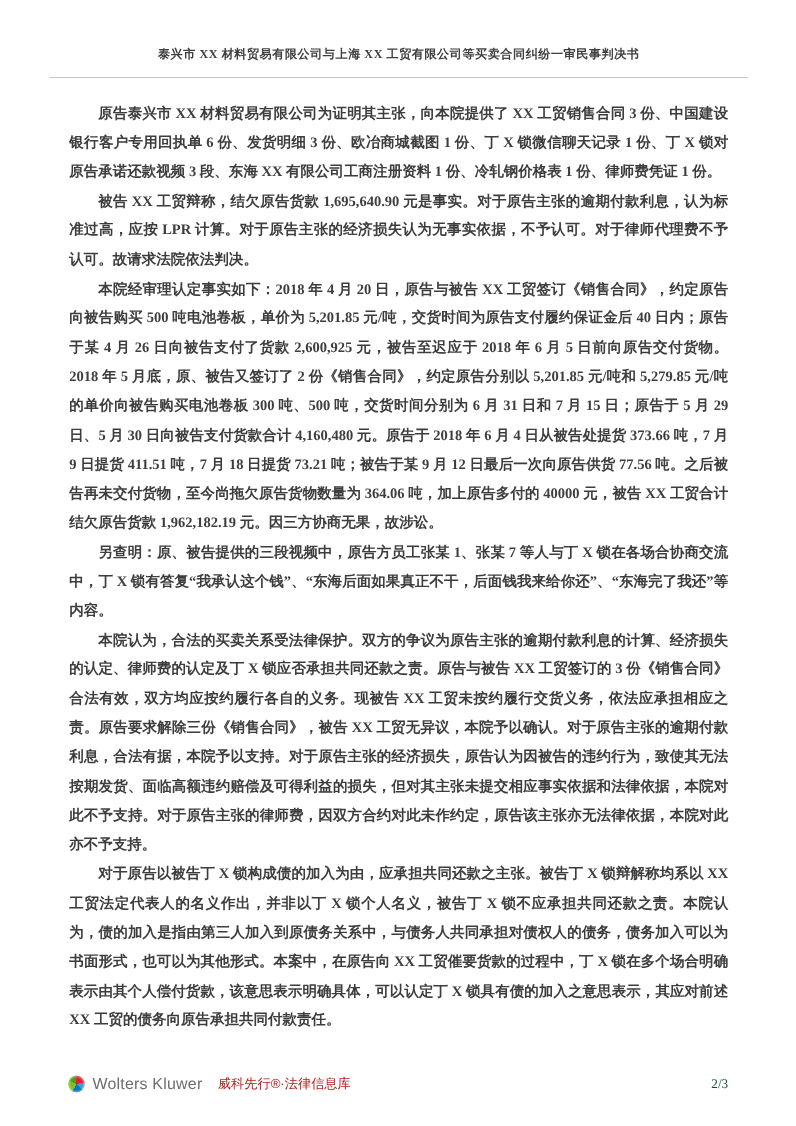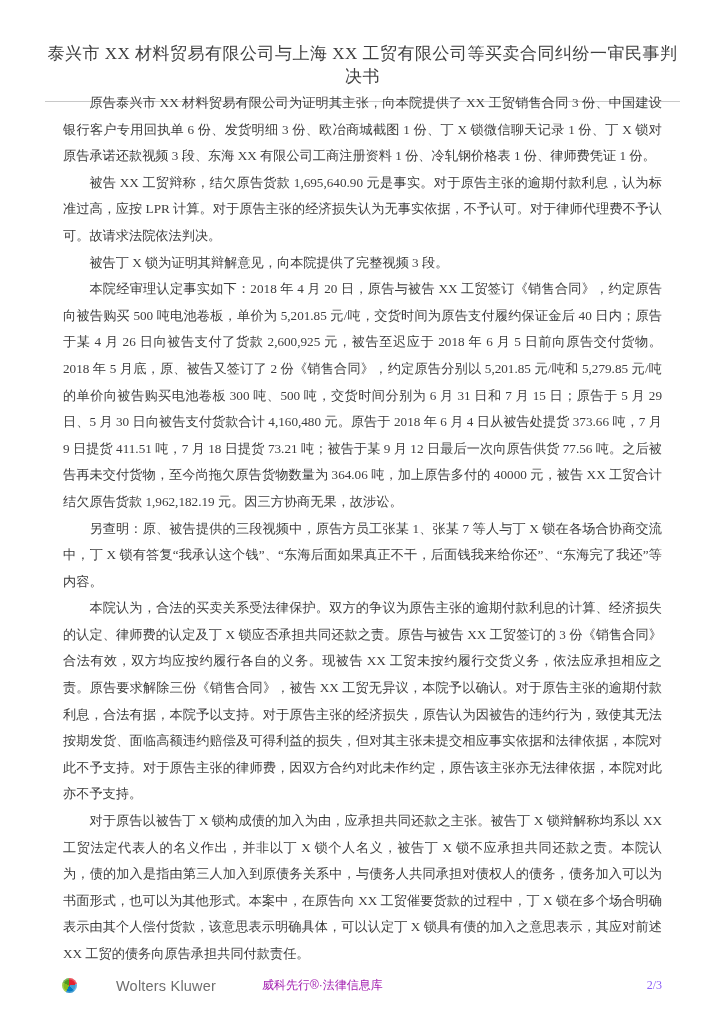"泰兴市 XX 材料贸易有限公司与上海 XX" .doc-title { font-size: 17px -> 11px; font-weight: normal -> bold }
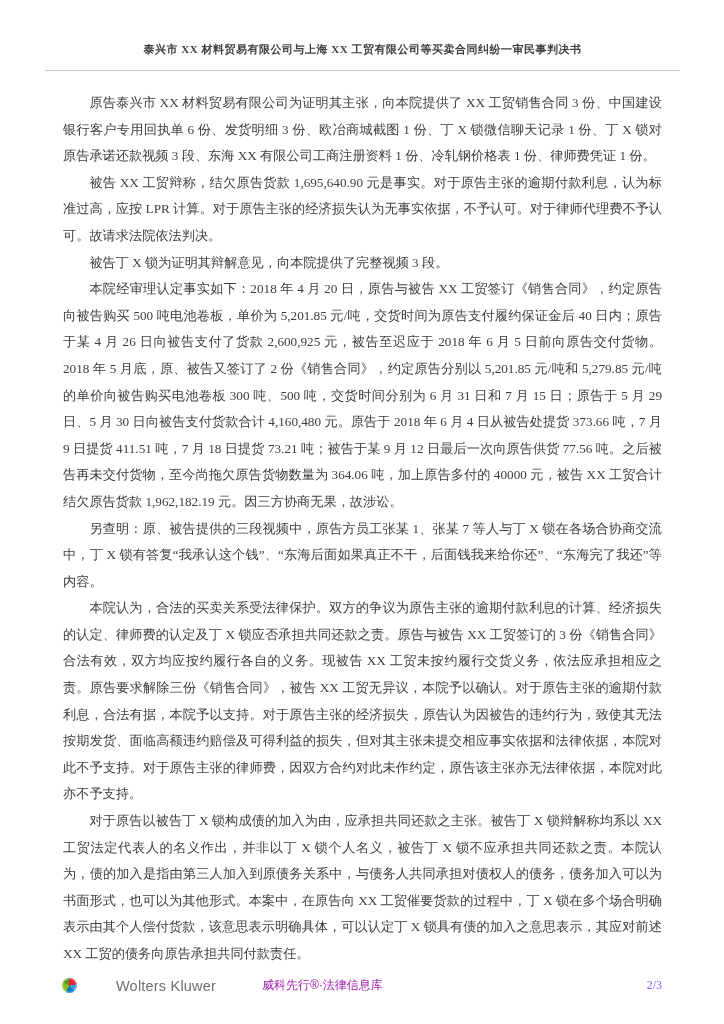"原告泰兴市 XX 材料贸易有限公司为证明其主张，向本院提供了 XX 工贸销售合同" .doc-body p { font-weight: none -> bold }
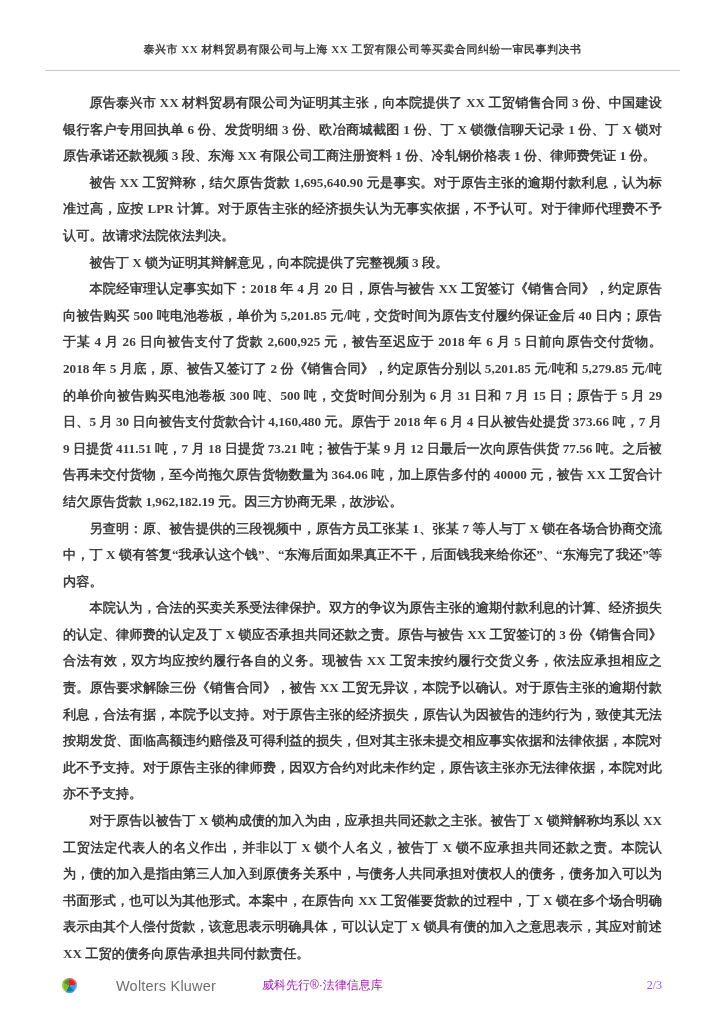"被告丁 X 锁为证明其辩解意见，向本院提供了完整视频 3 段。" p { html: <p>被告丁 X 锁为证明其辩解意见，向本院提供了完整视频 3 段。</p> -> none }
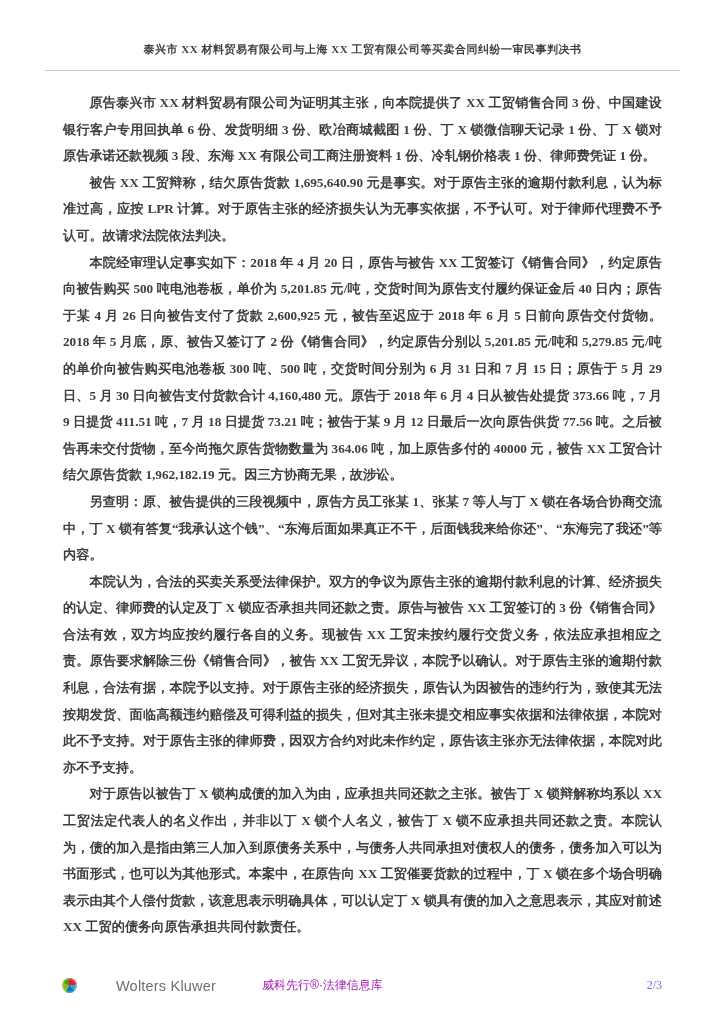"Wolters Kluwer" .doc-footer { gap: 32px -> none }
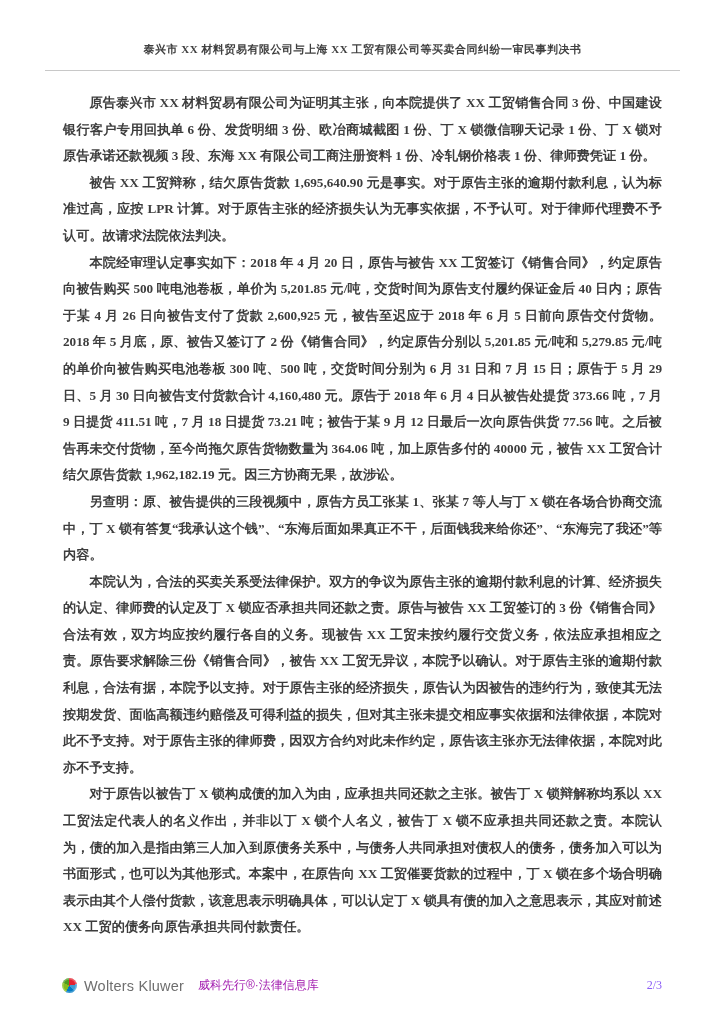"威科先行®·法律信息库" .wk-product { color: #a21caf -> #b91c1c }
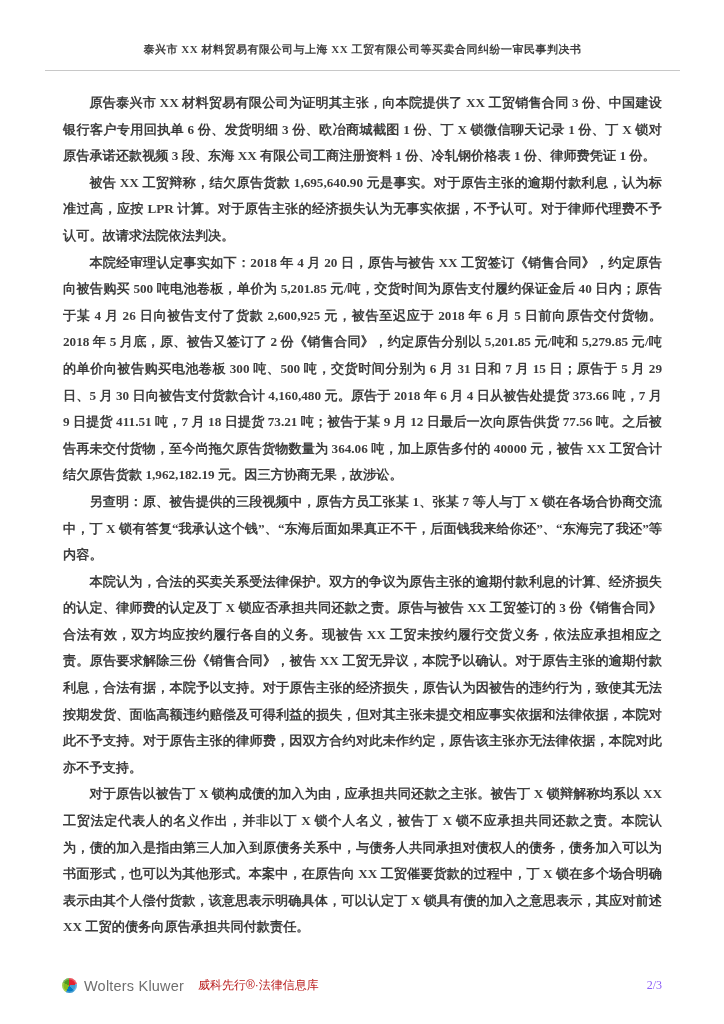"2/3" .page-num { color: #8b5cf6 -> #14532d }
